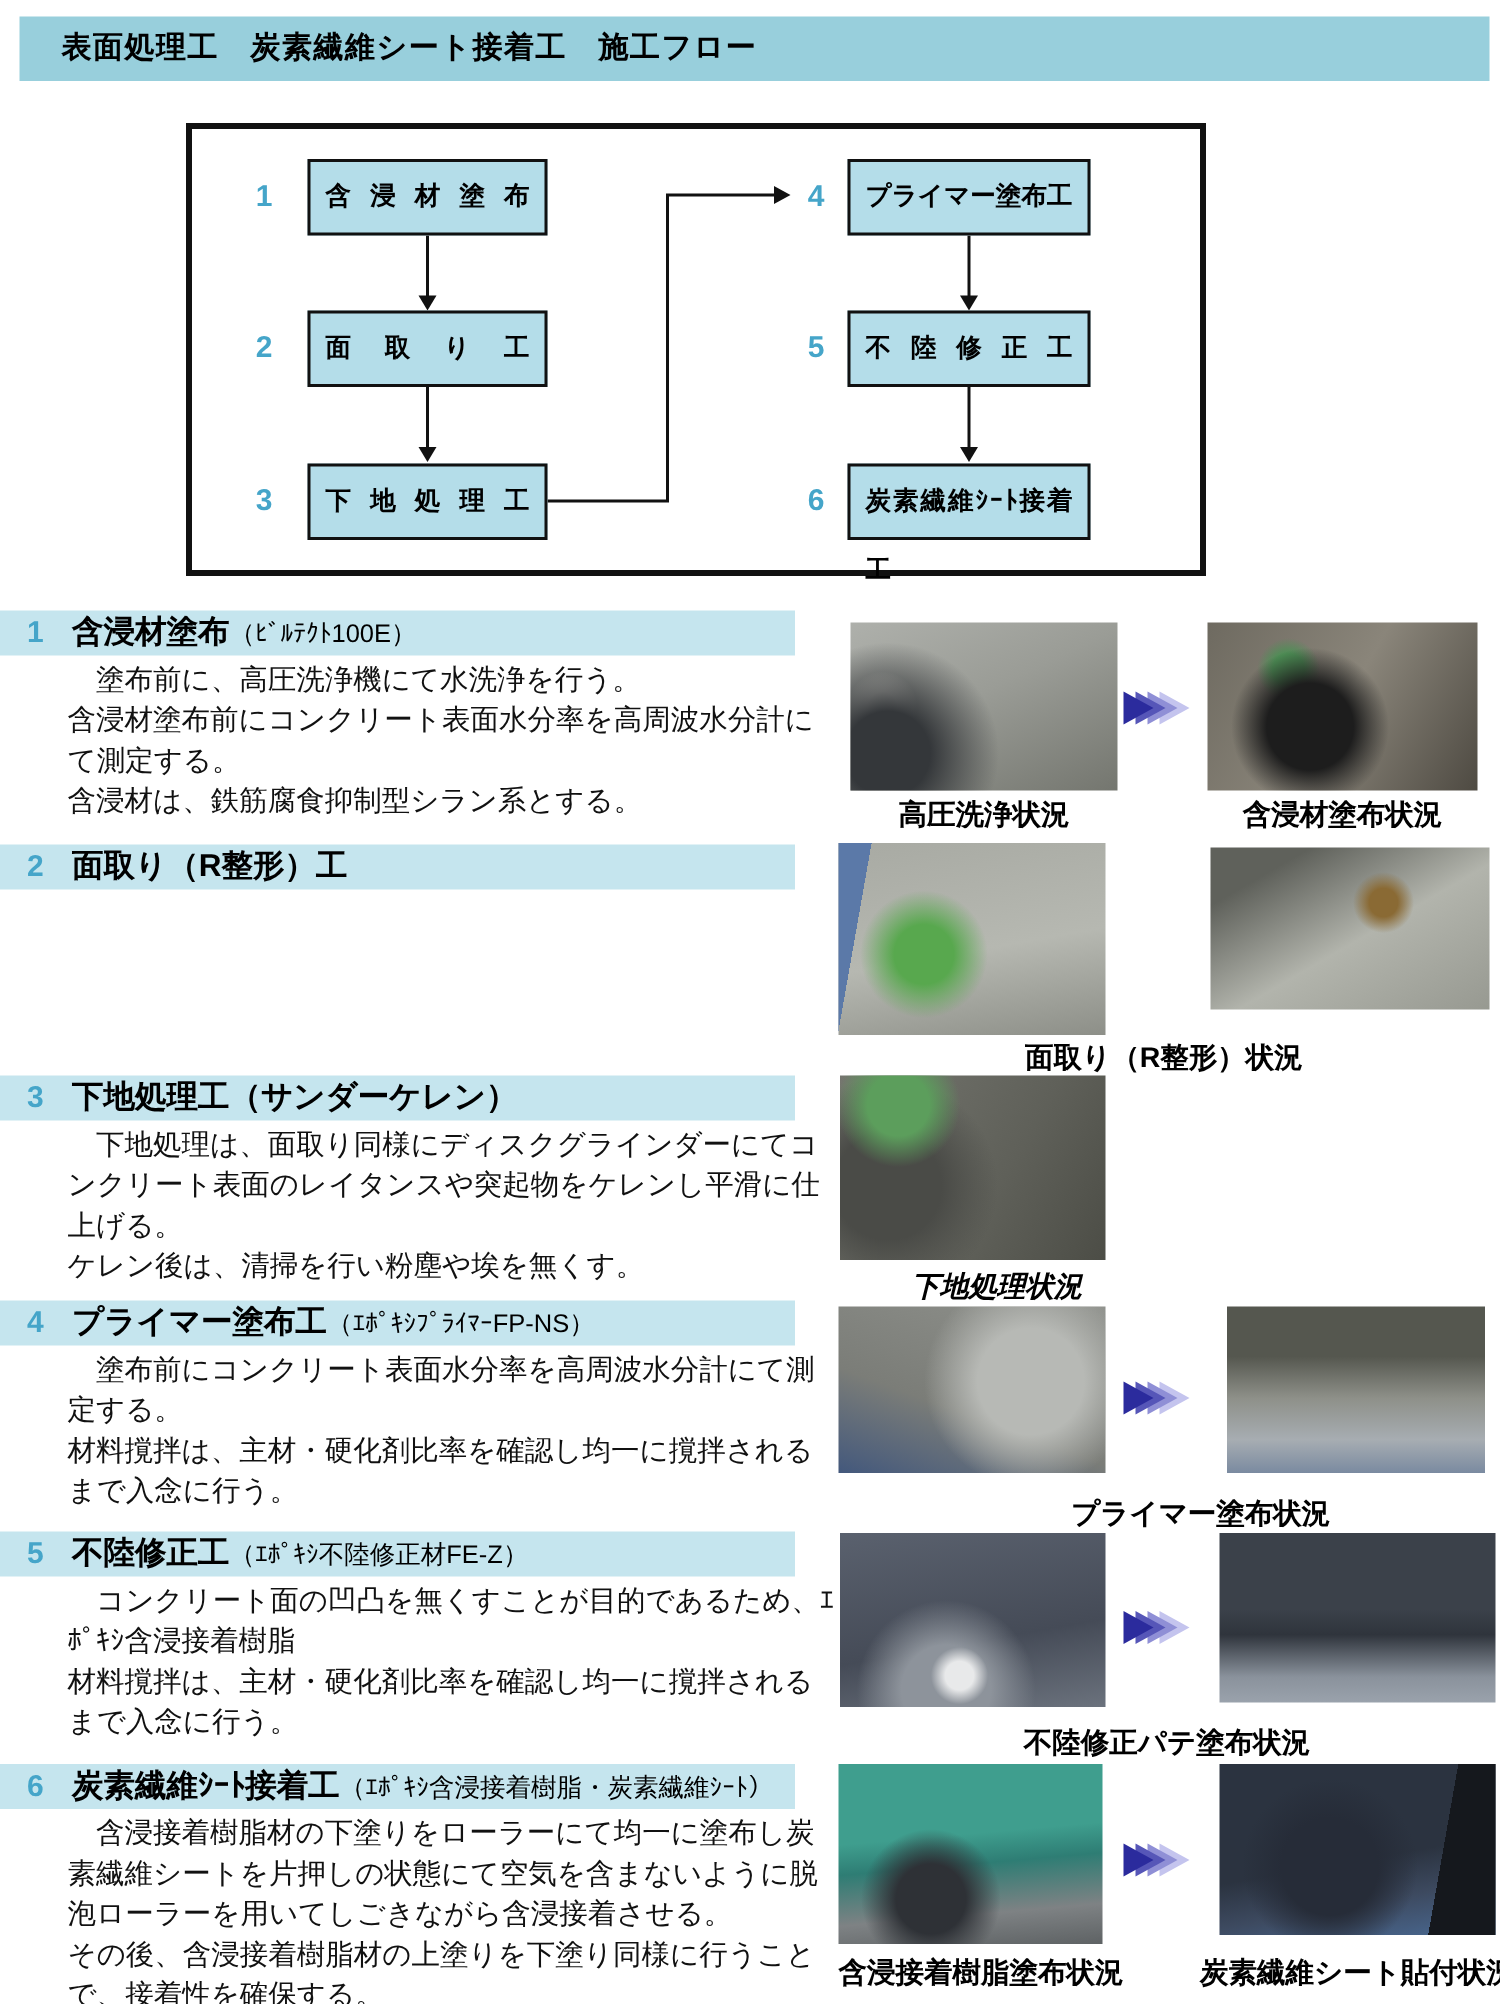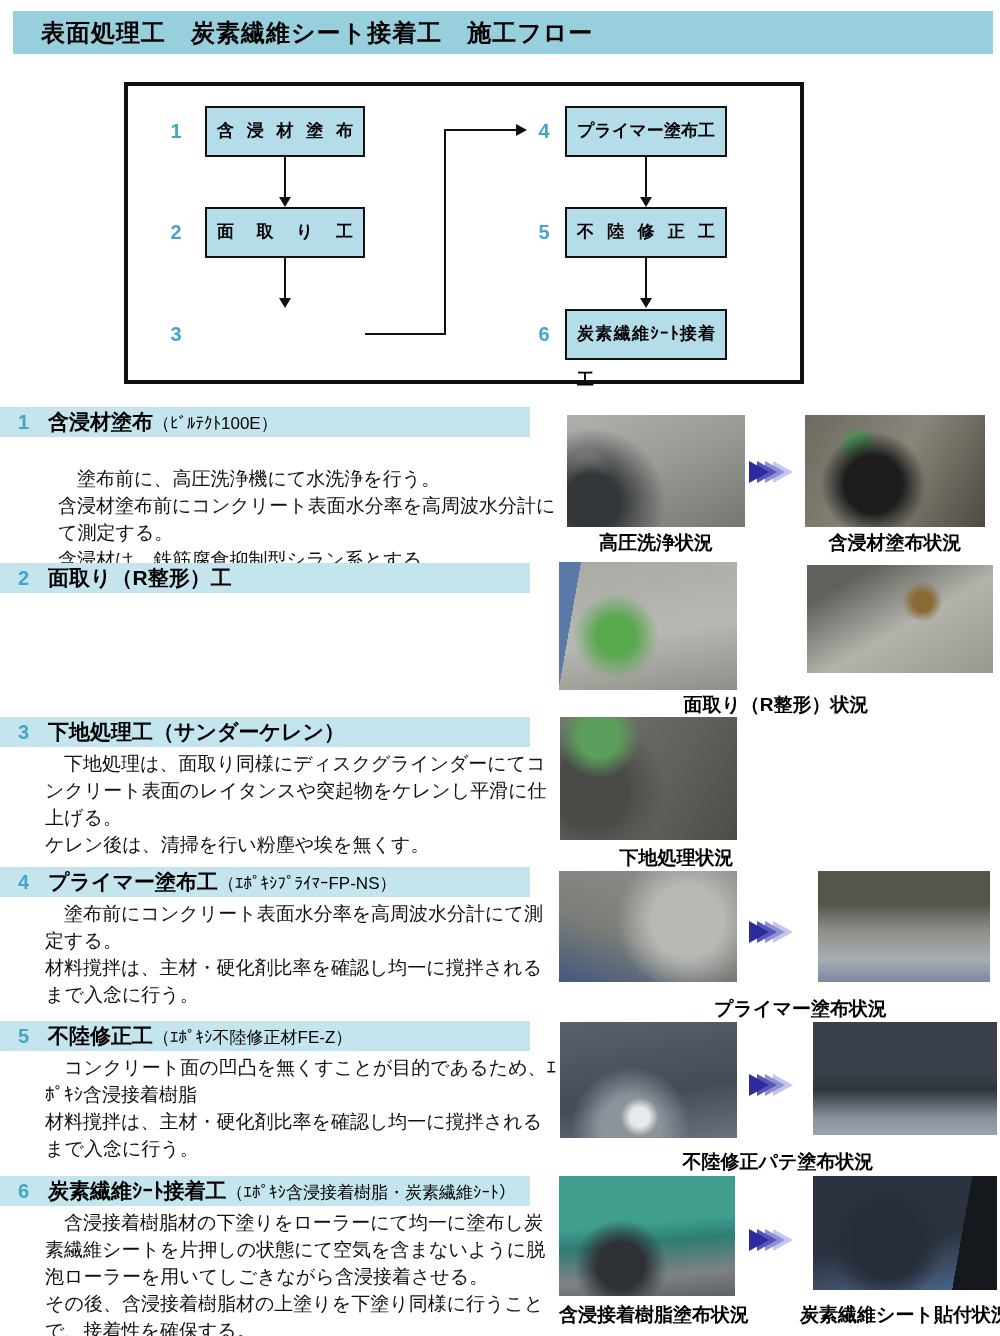"表面処理工 炭素繊維シート接着工 施工フロー" .title-bar span { font-size: 24px -> 20px }
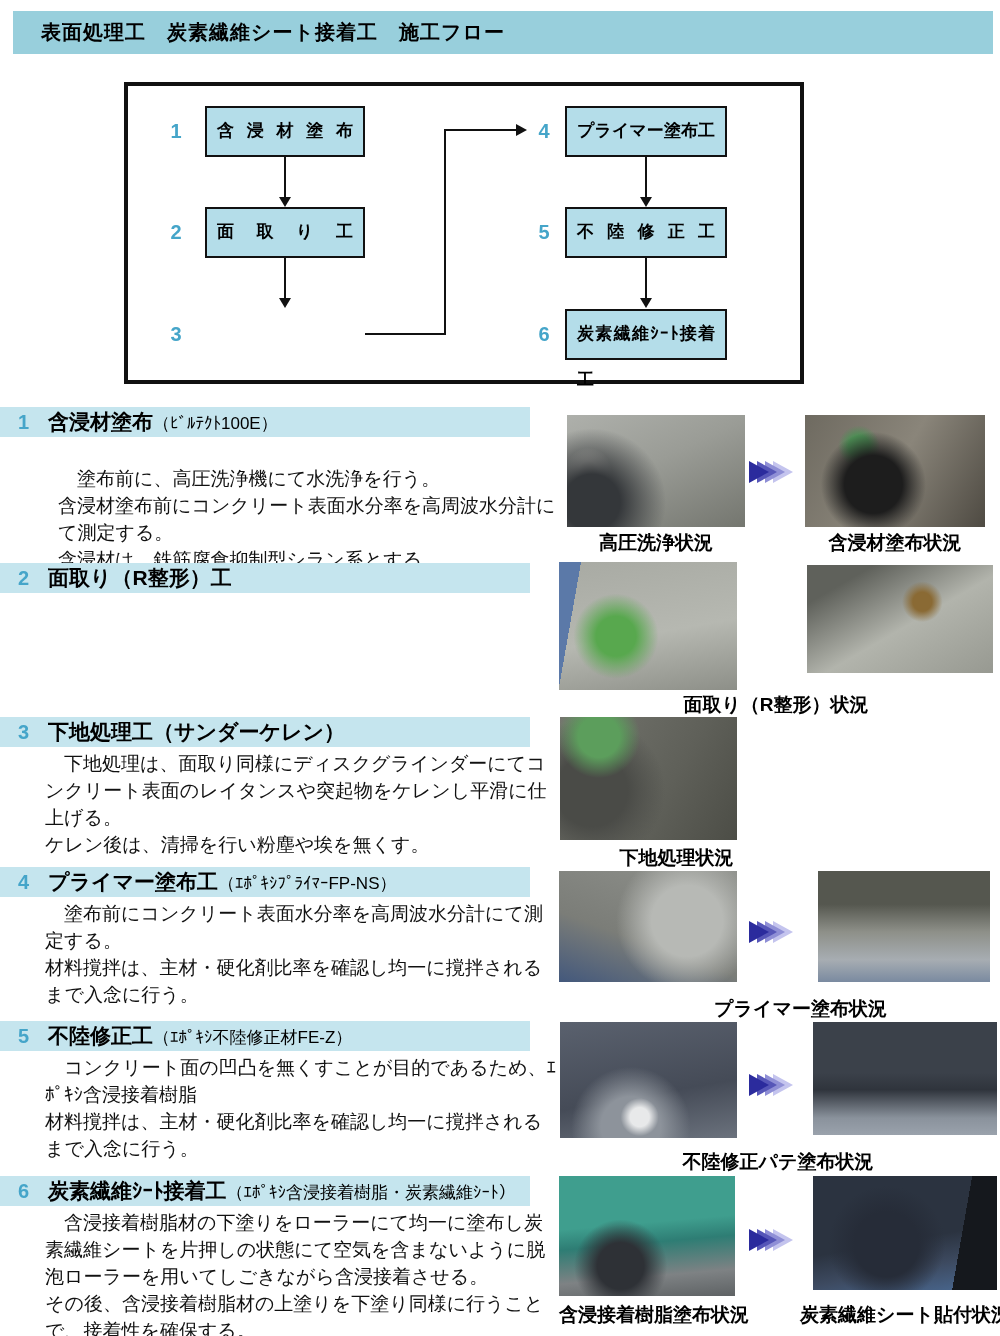"下地処理工" div.flow-box { html: none -> <div>下地処理工</div> }
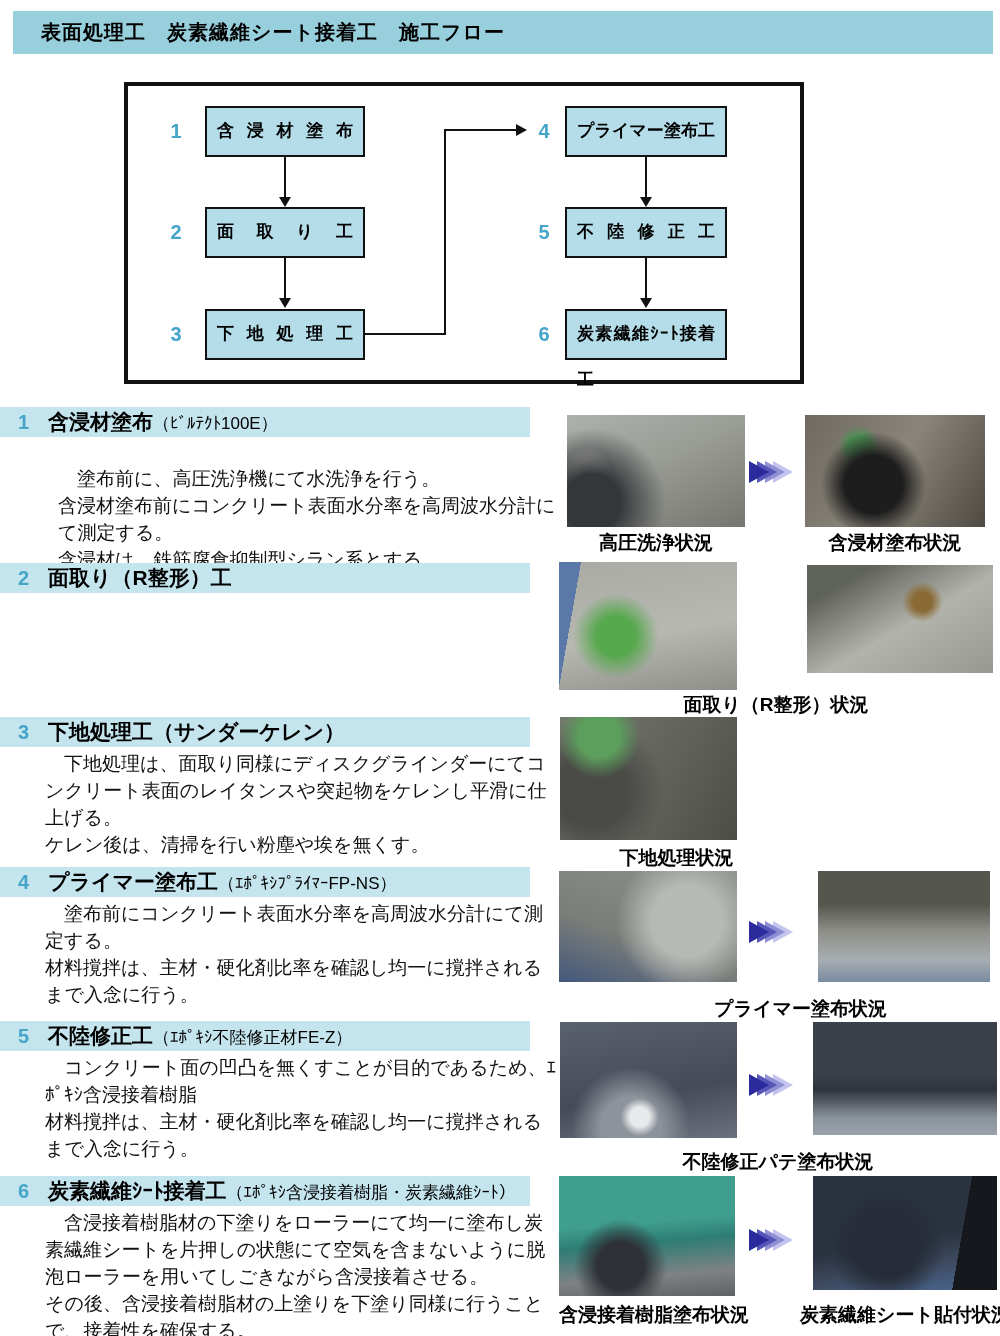"塗布前に、高圧洗浄機にて水洗浄を行う。" div.sec-body { margin-left: 13px -> none; top: 465px -> 440px }
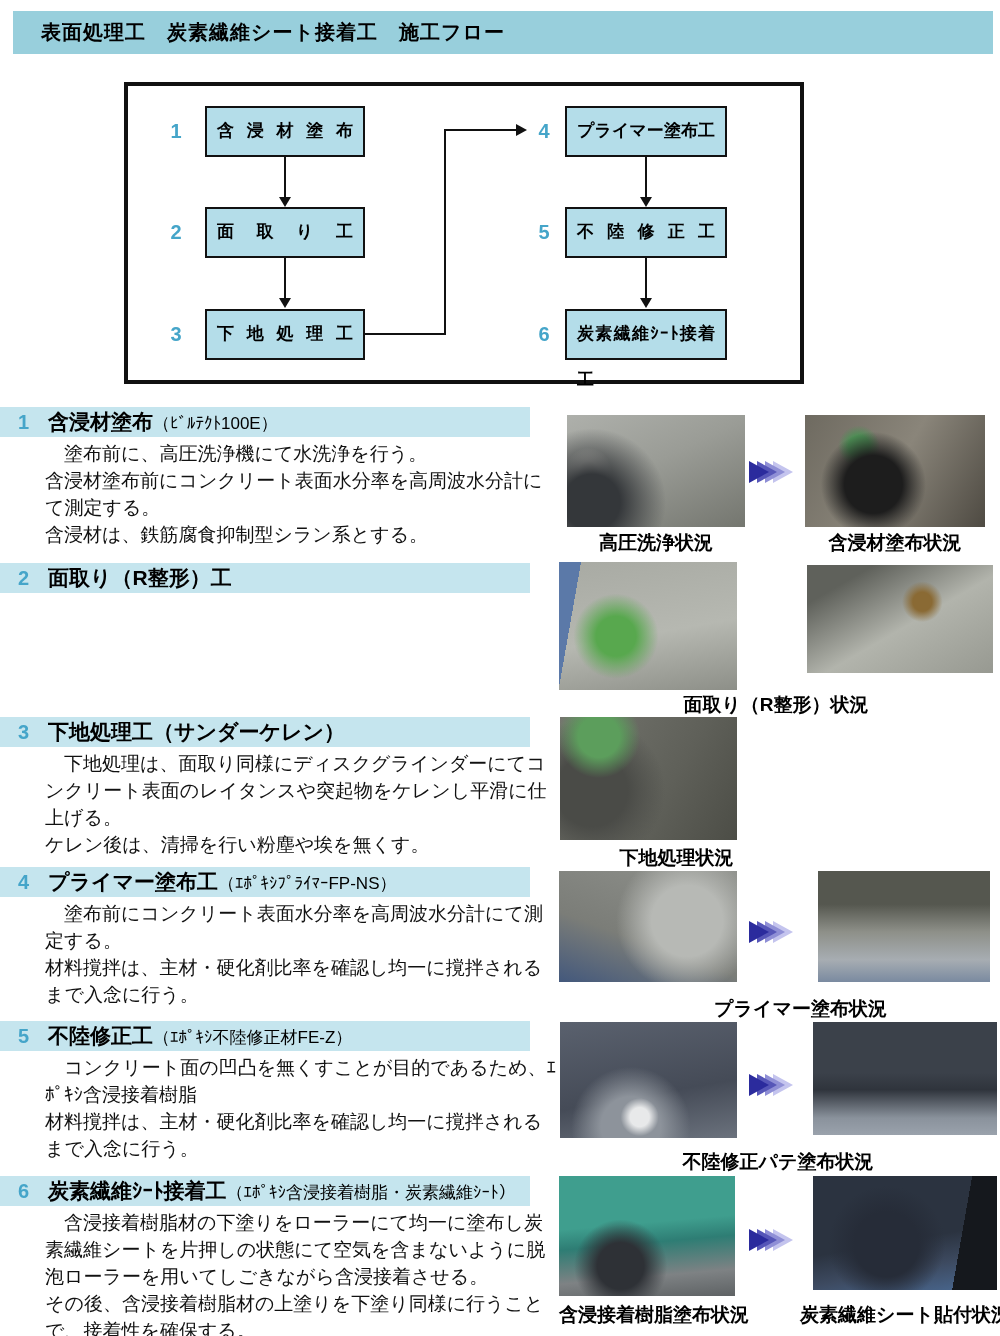"下地処理状況" div.caption { font-style: none -> italic; left: 588px -> 576px }
